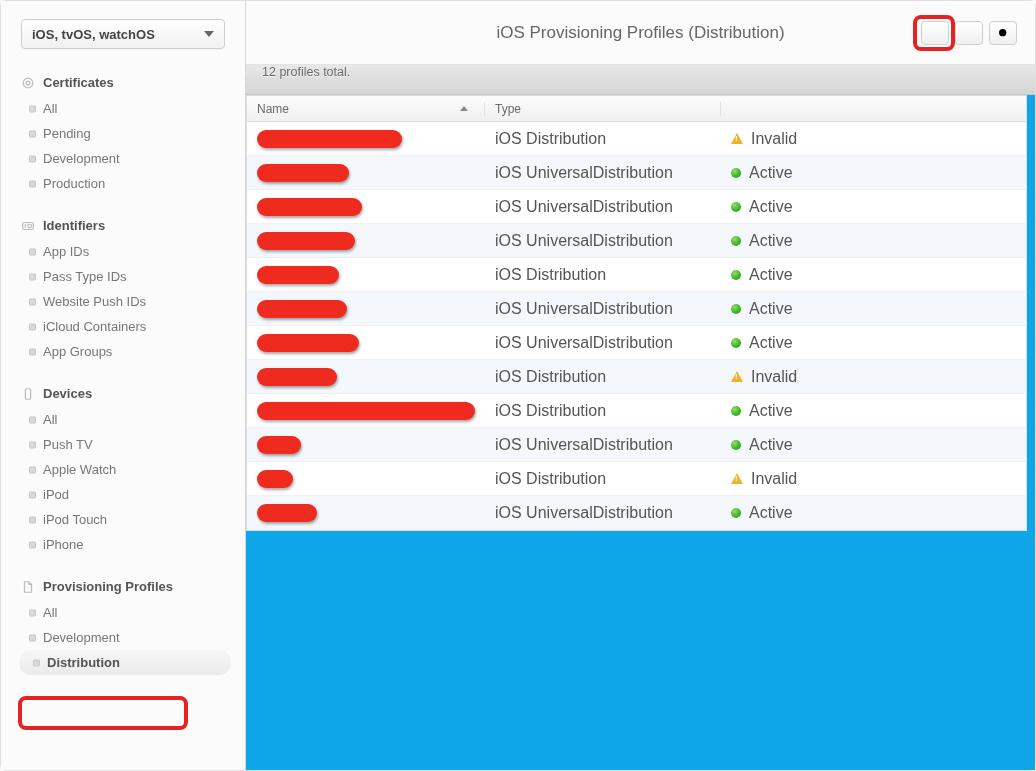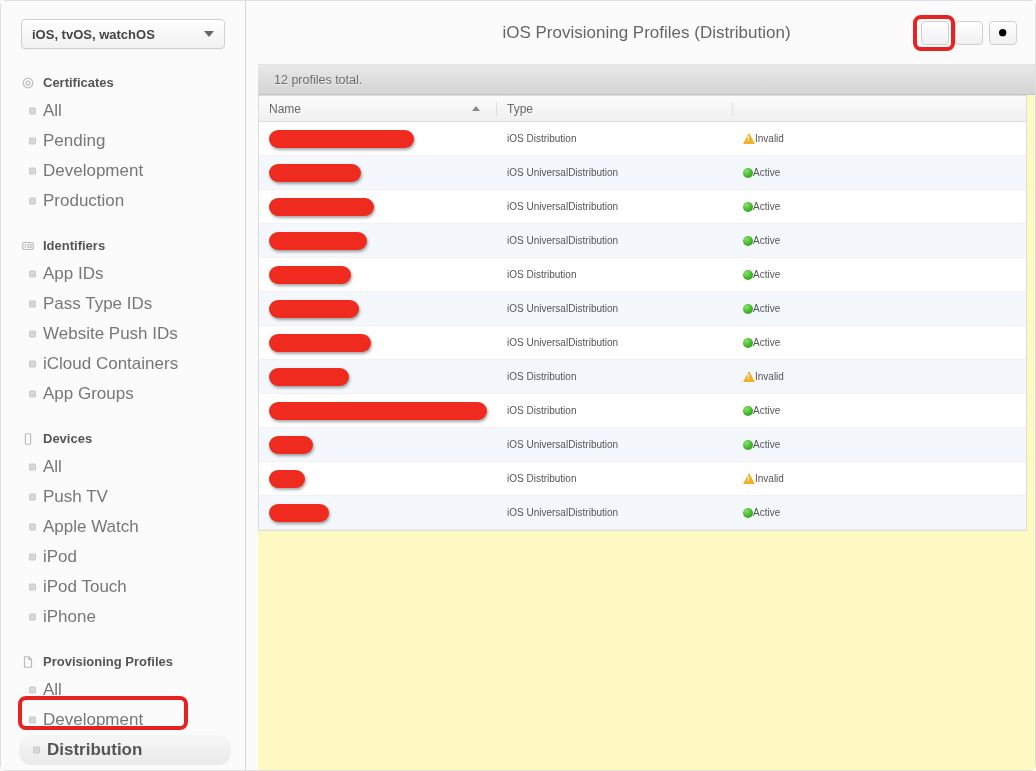"iOS Provisioning Profiles (Distribution)" .main { background: #fef9c3 -> #0ea5e9; margin-left: 12px -> none }
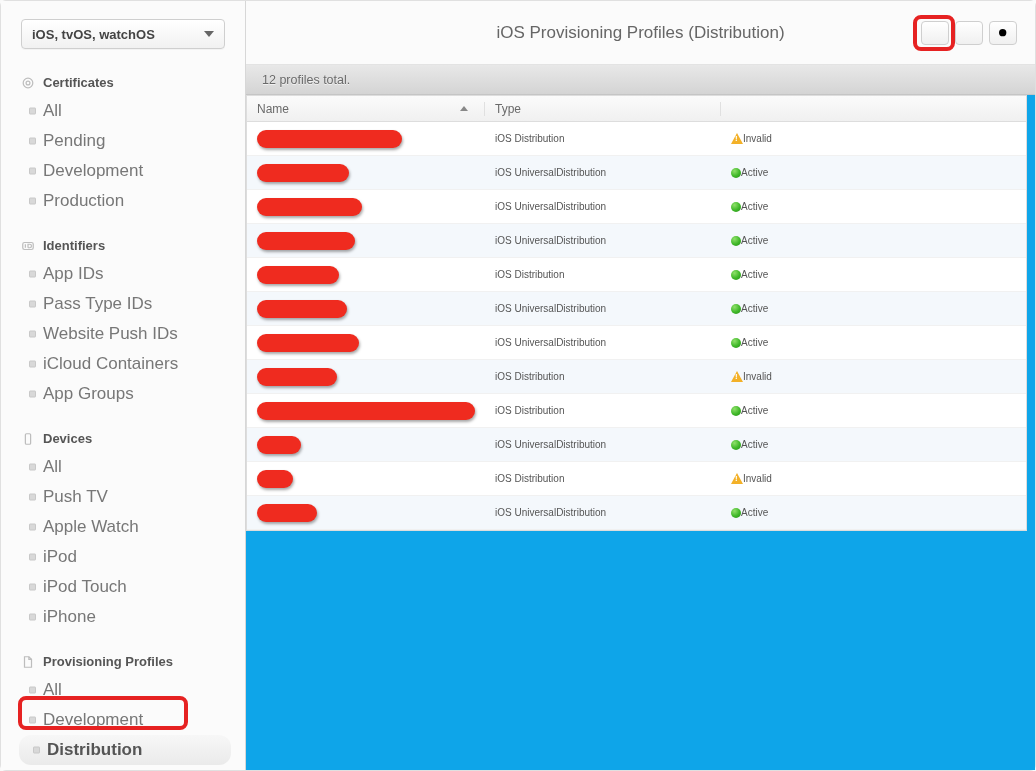"12 profiles total." .count-bar { align-items: center -> none }
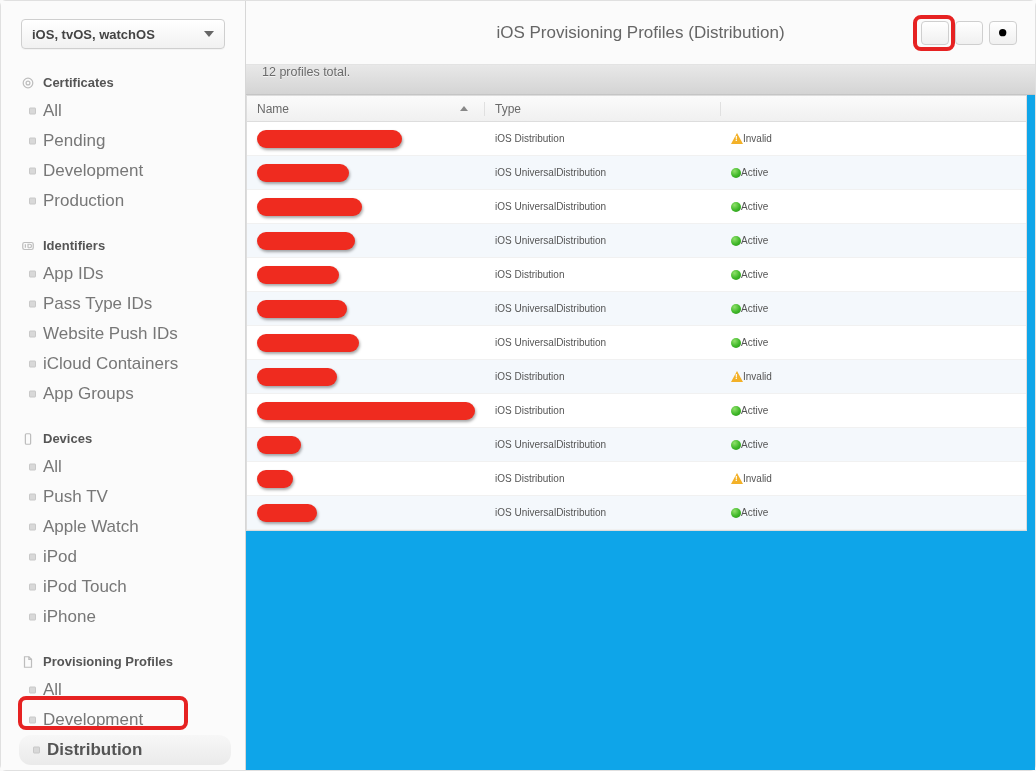"All" .section-items li { font-size: 17px -> 13px }
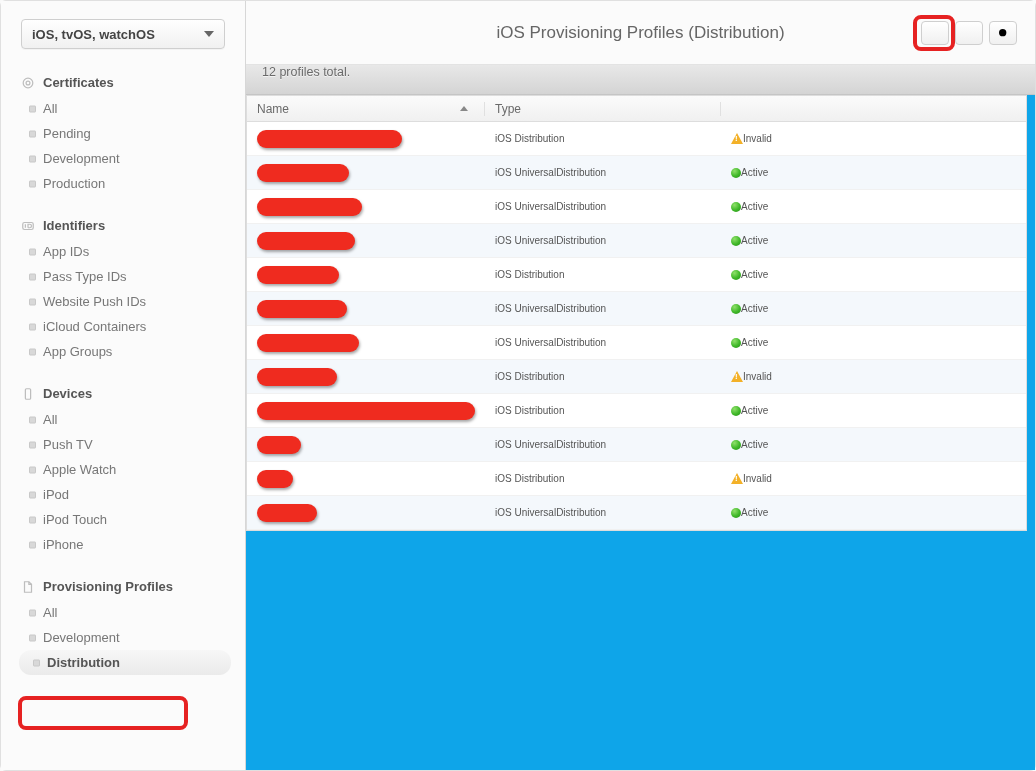"iOS Distribution" .tbody .row { font-size: 10px -> 16px }
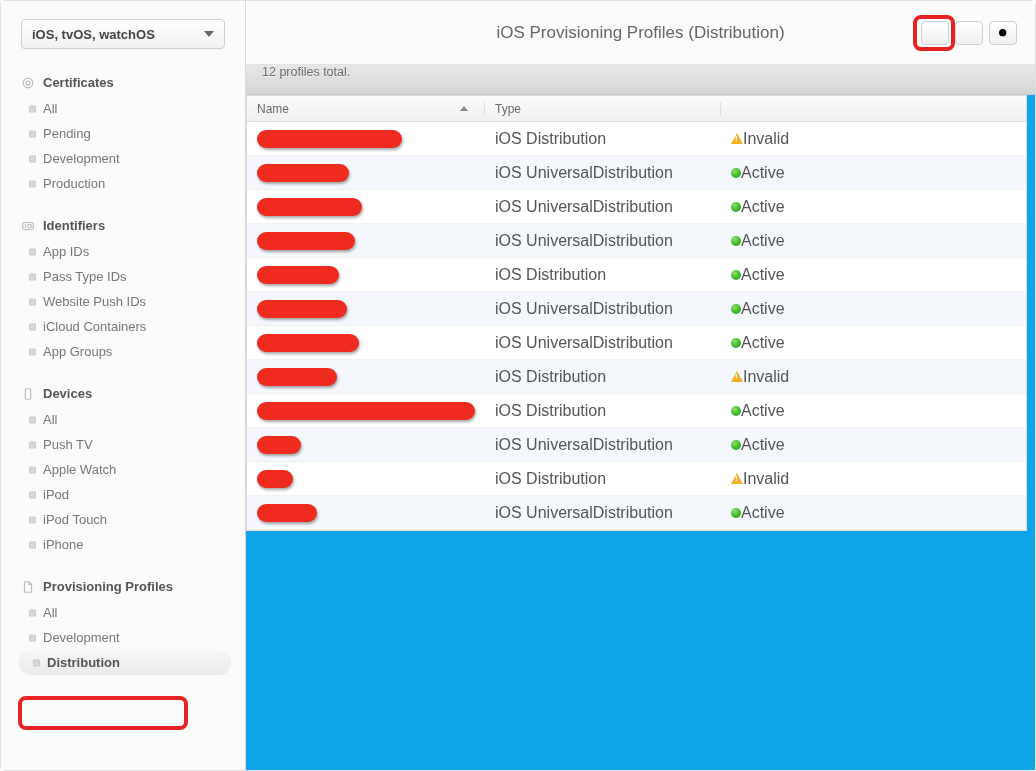"Invalid" .status-cell { gap: 0 -> 8px }
